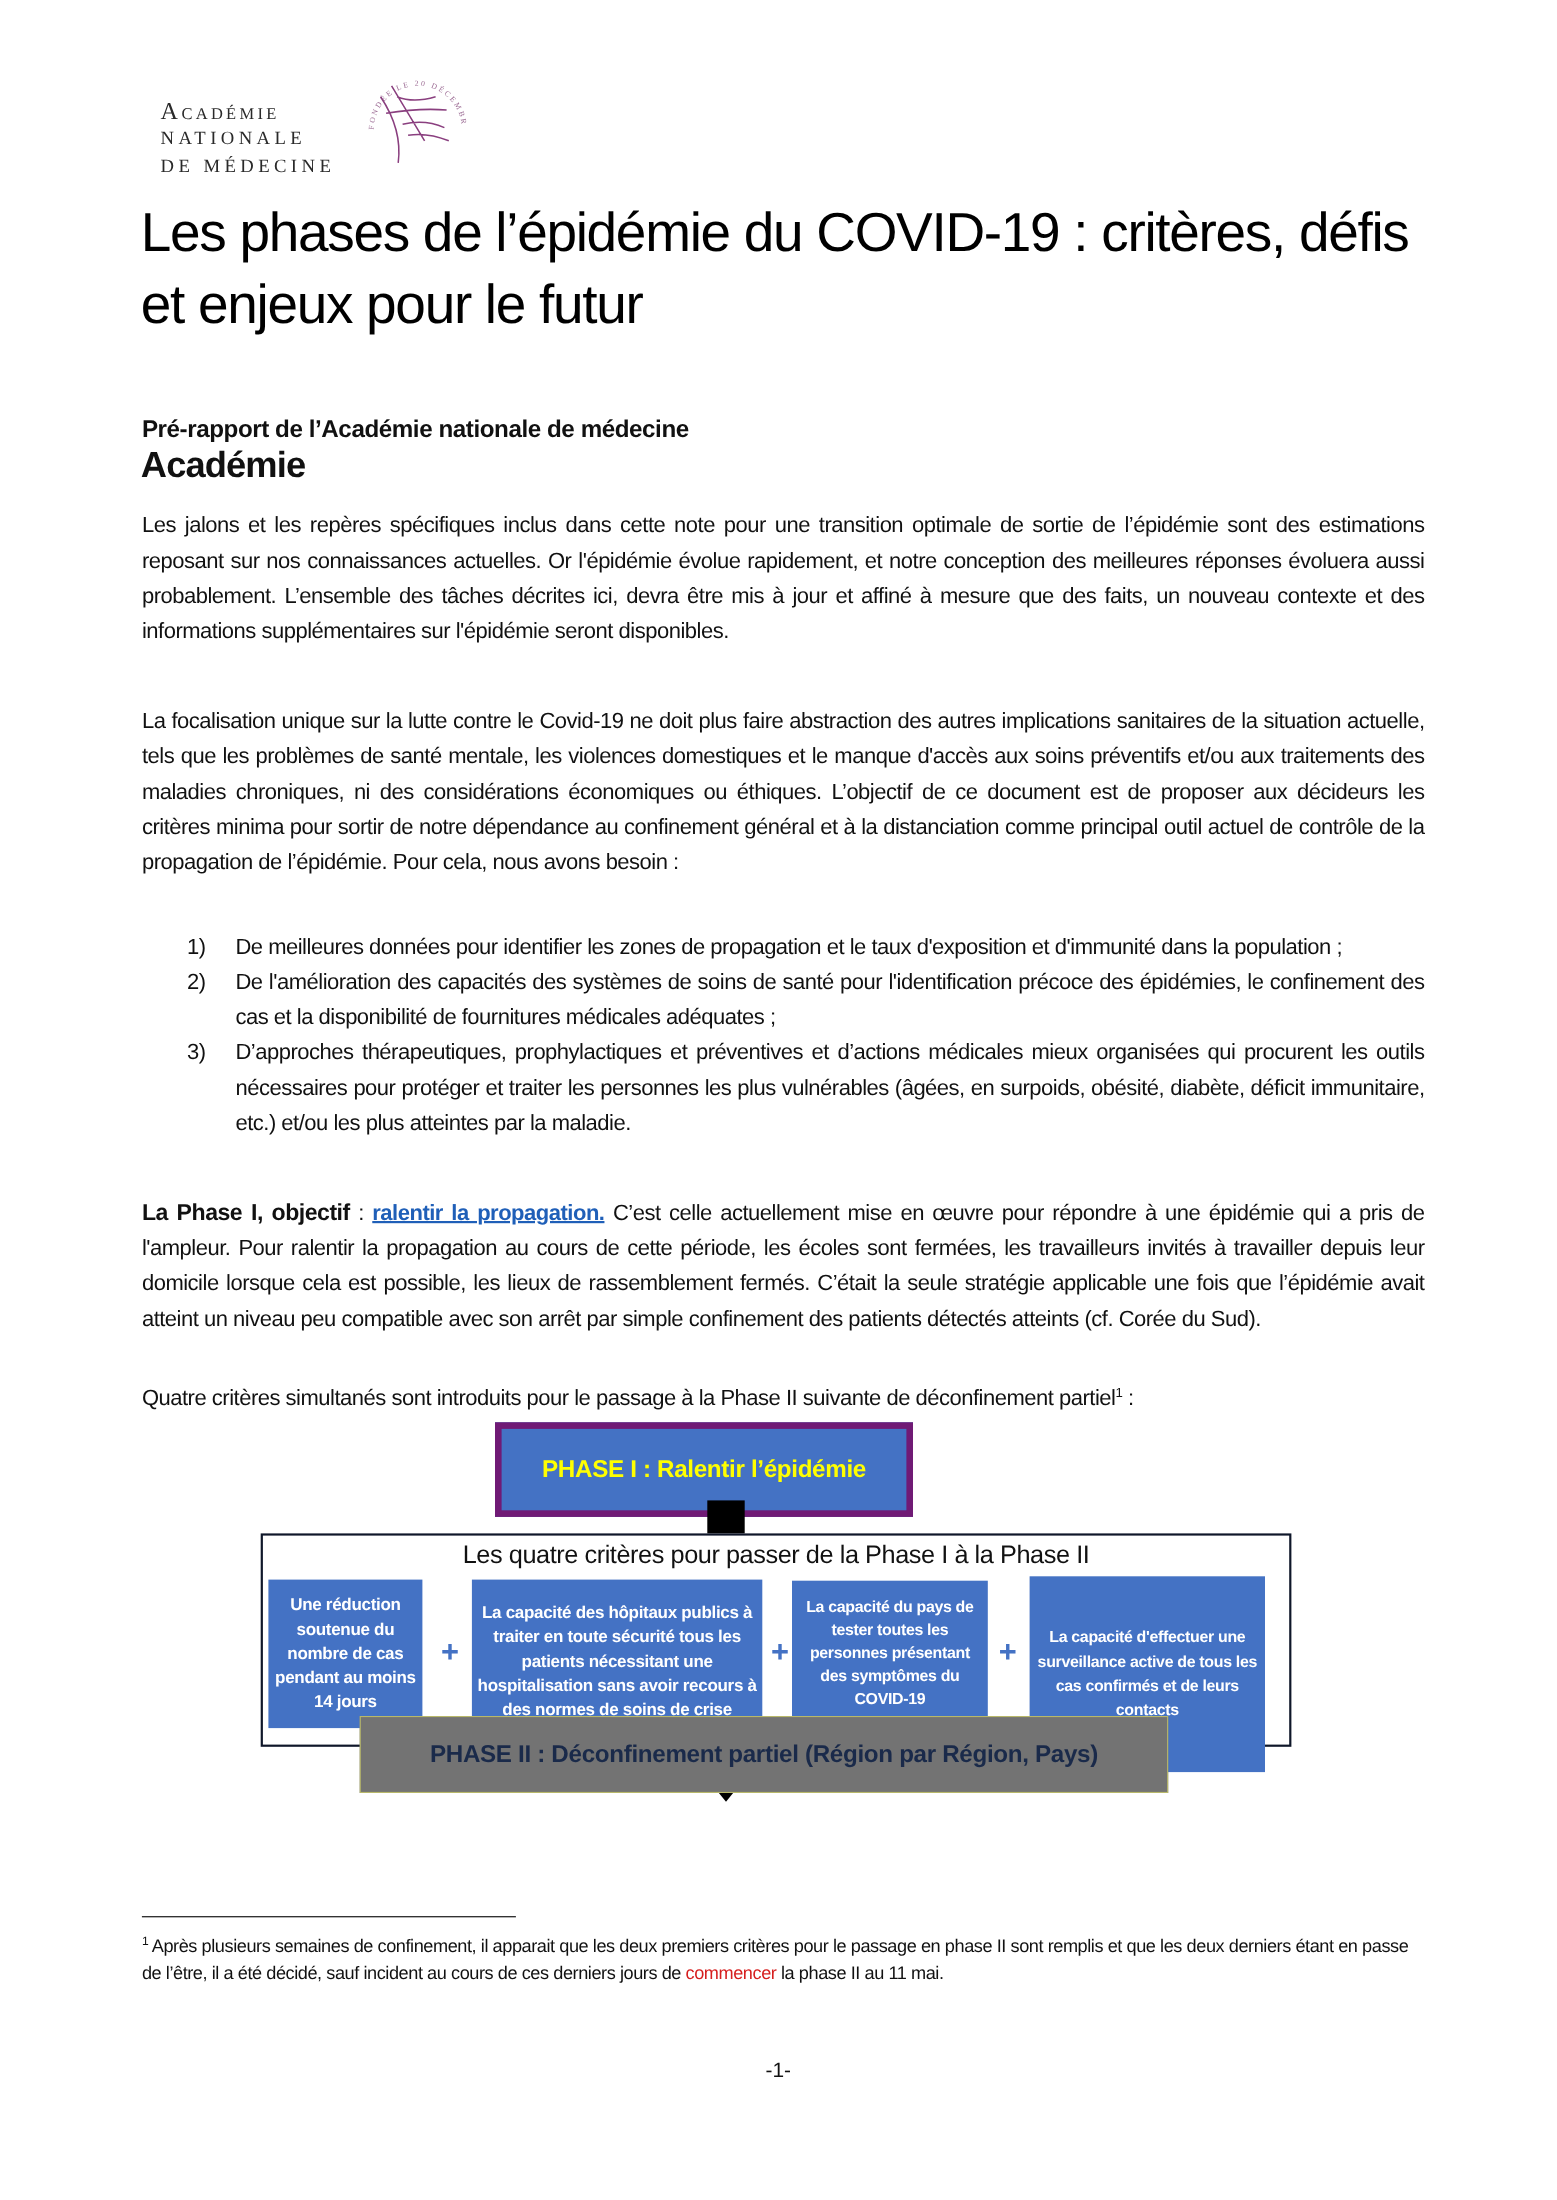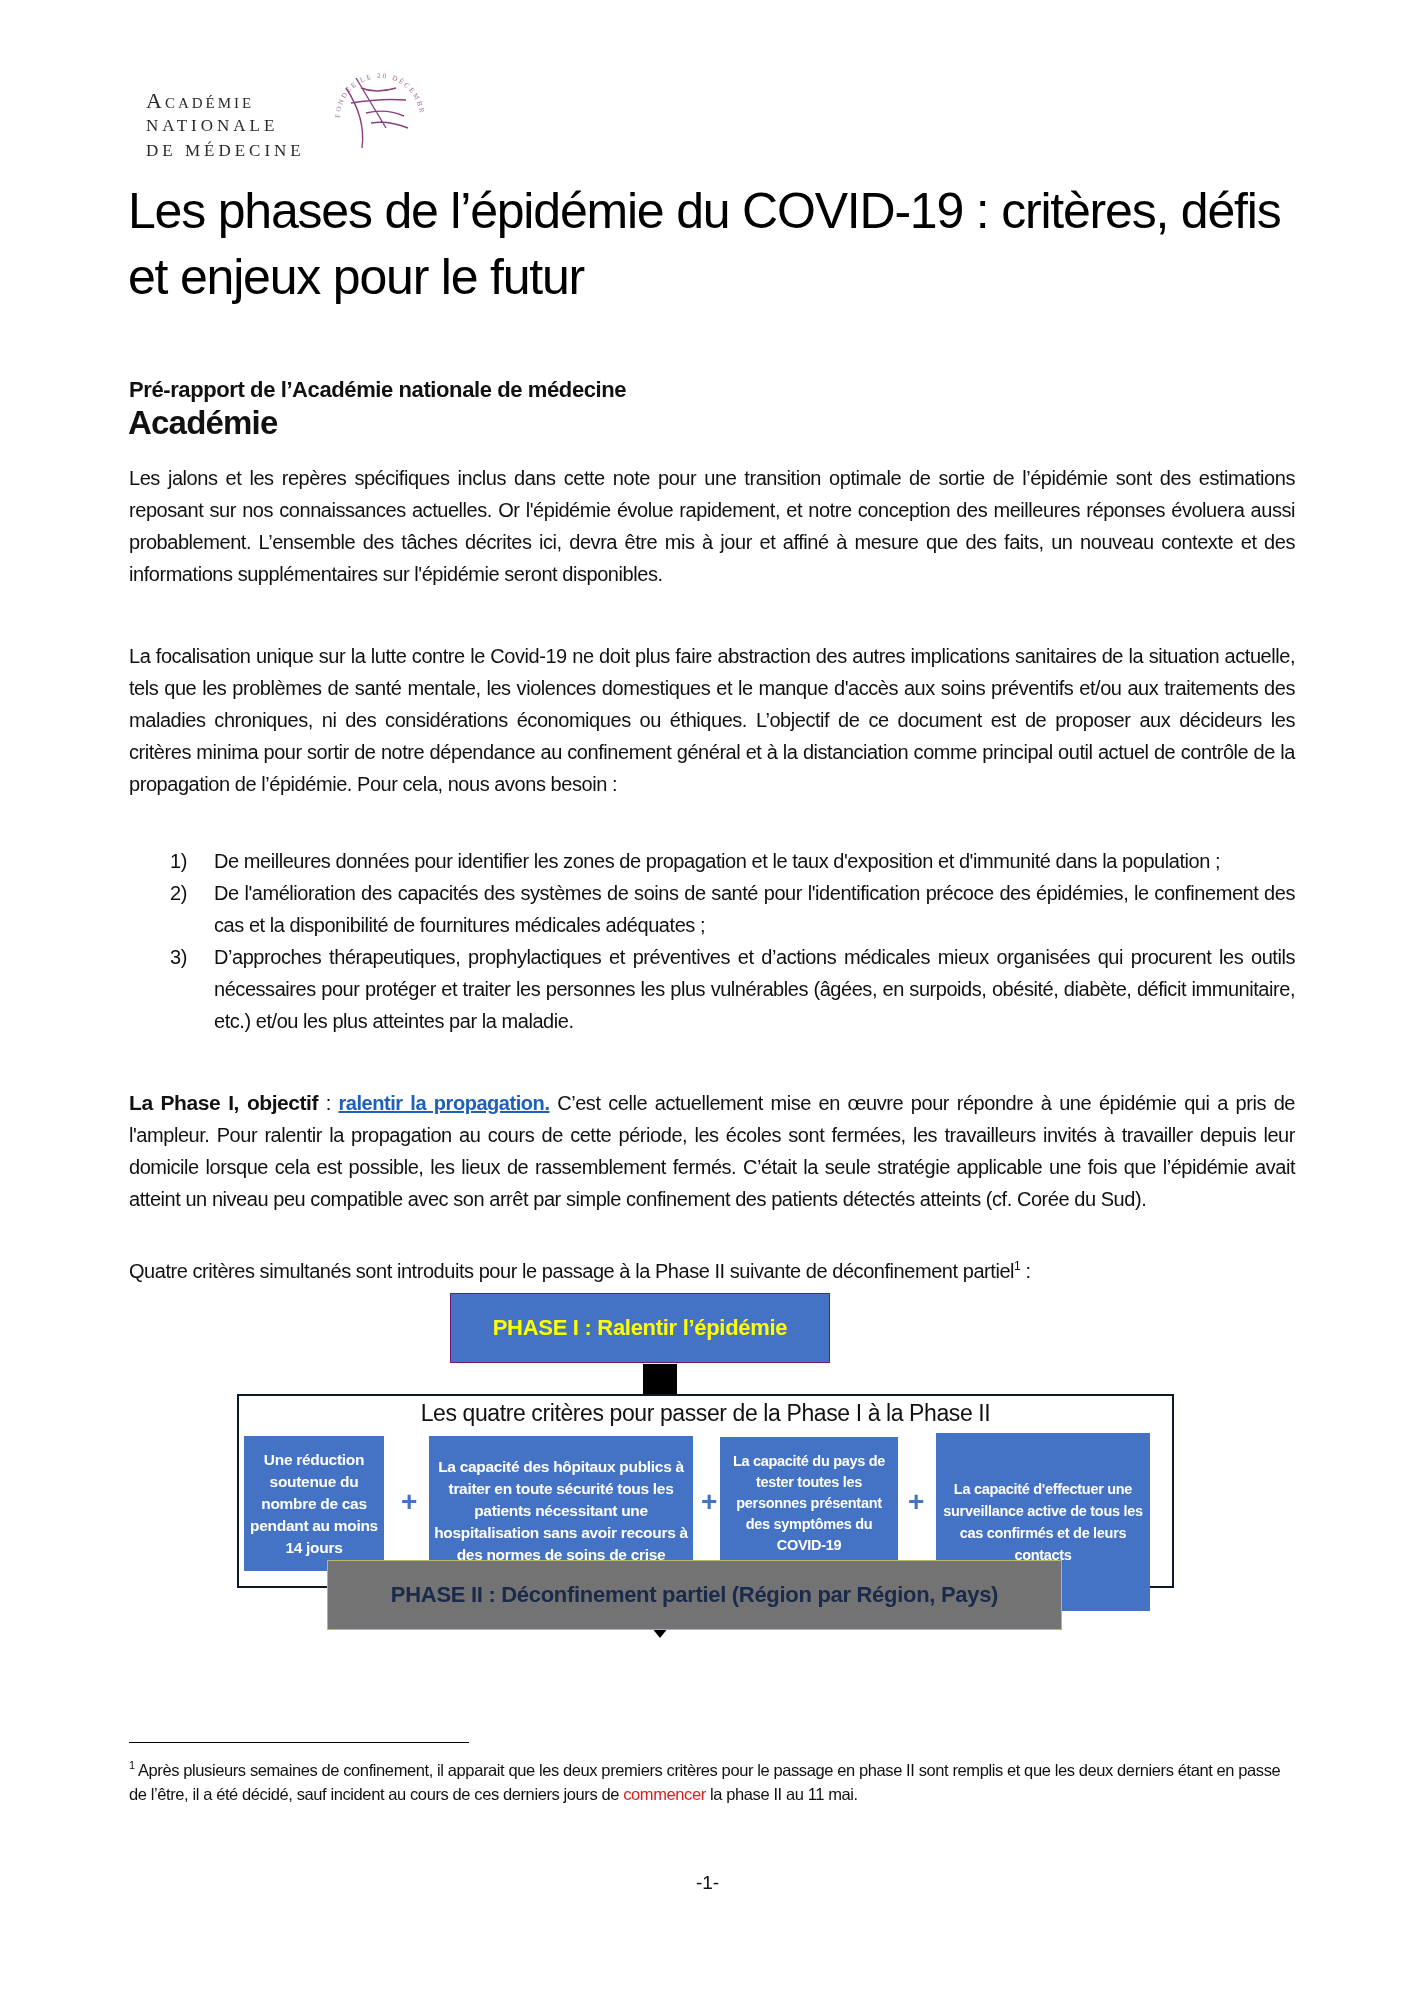"PHASE I : Ralentir l’épidémie" .phase1 { border: 1px solid #701a75 -> 6px solid #701a75; height: 70px -> 86px }
